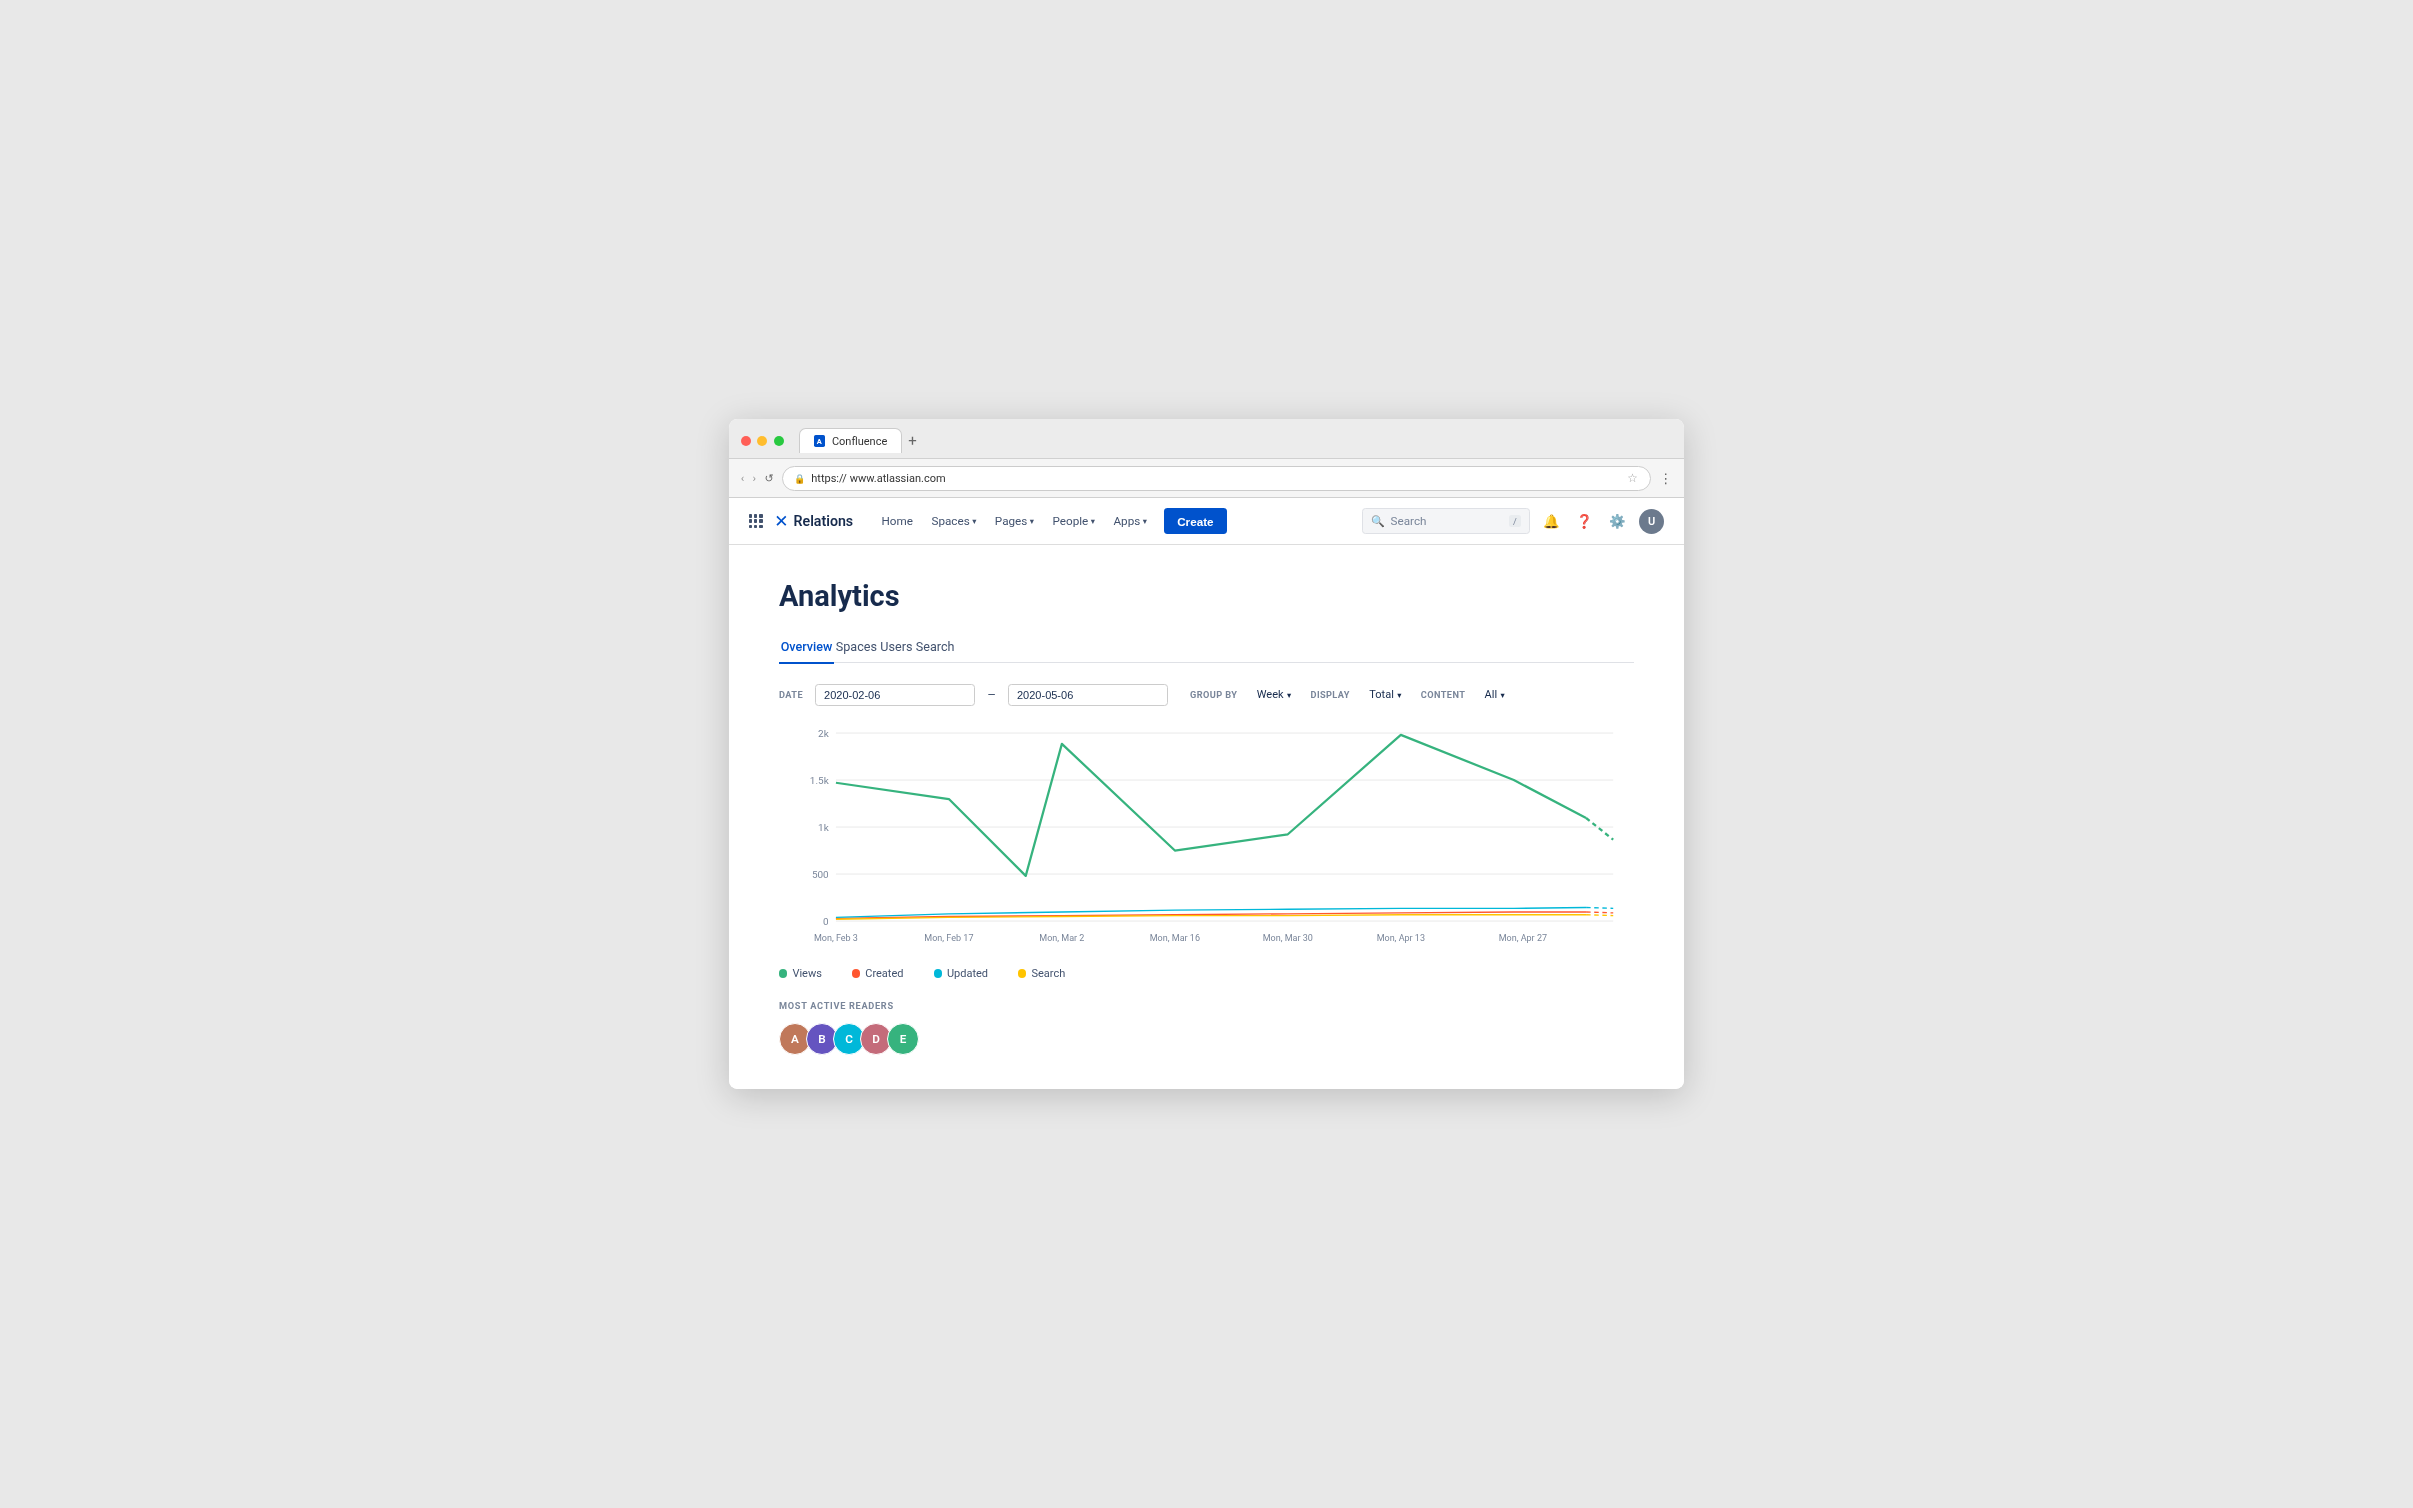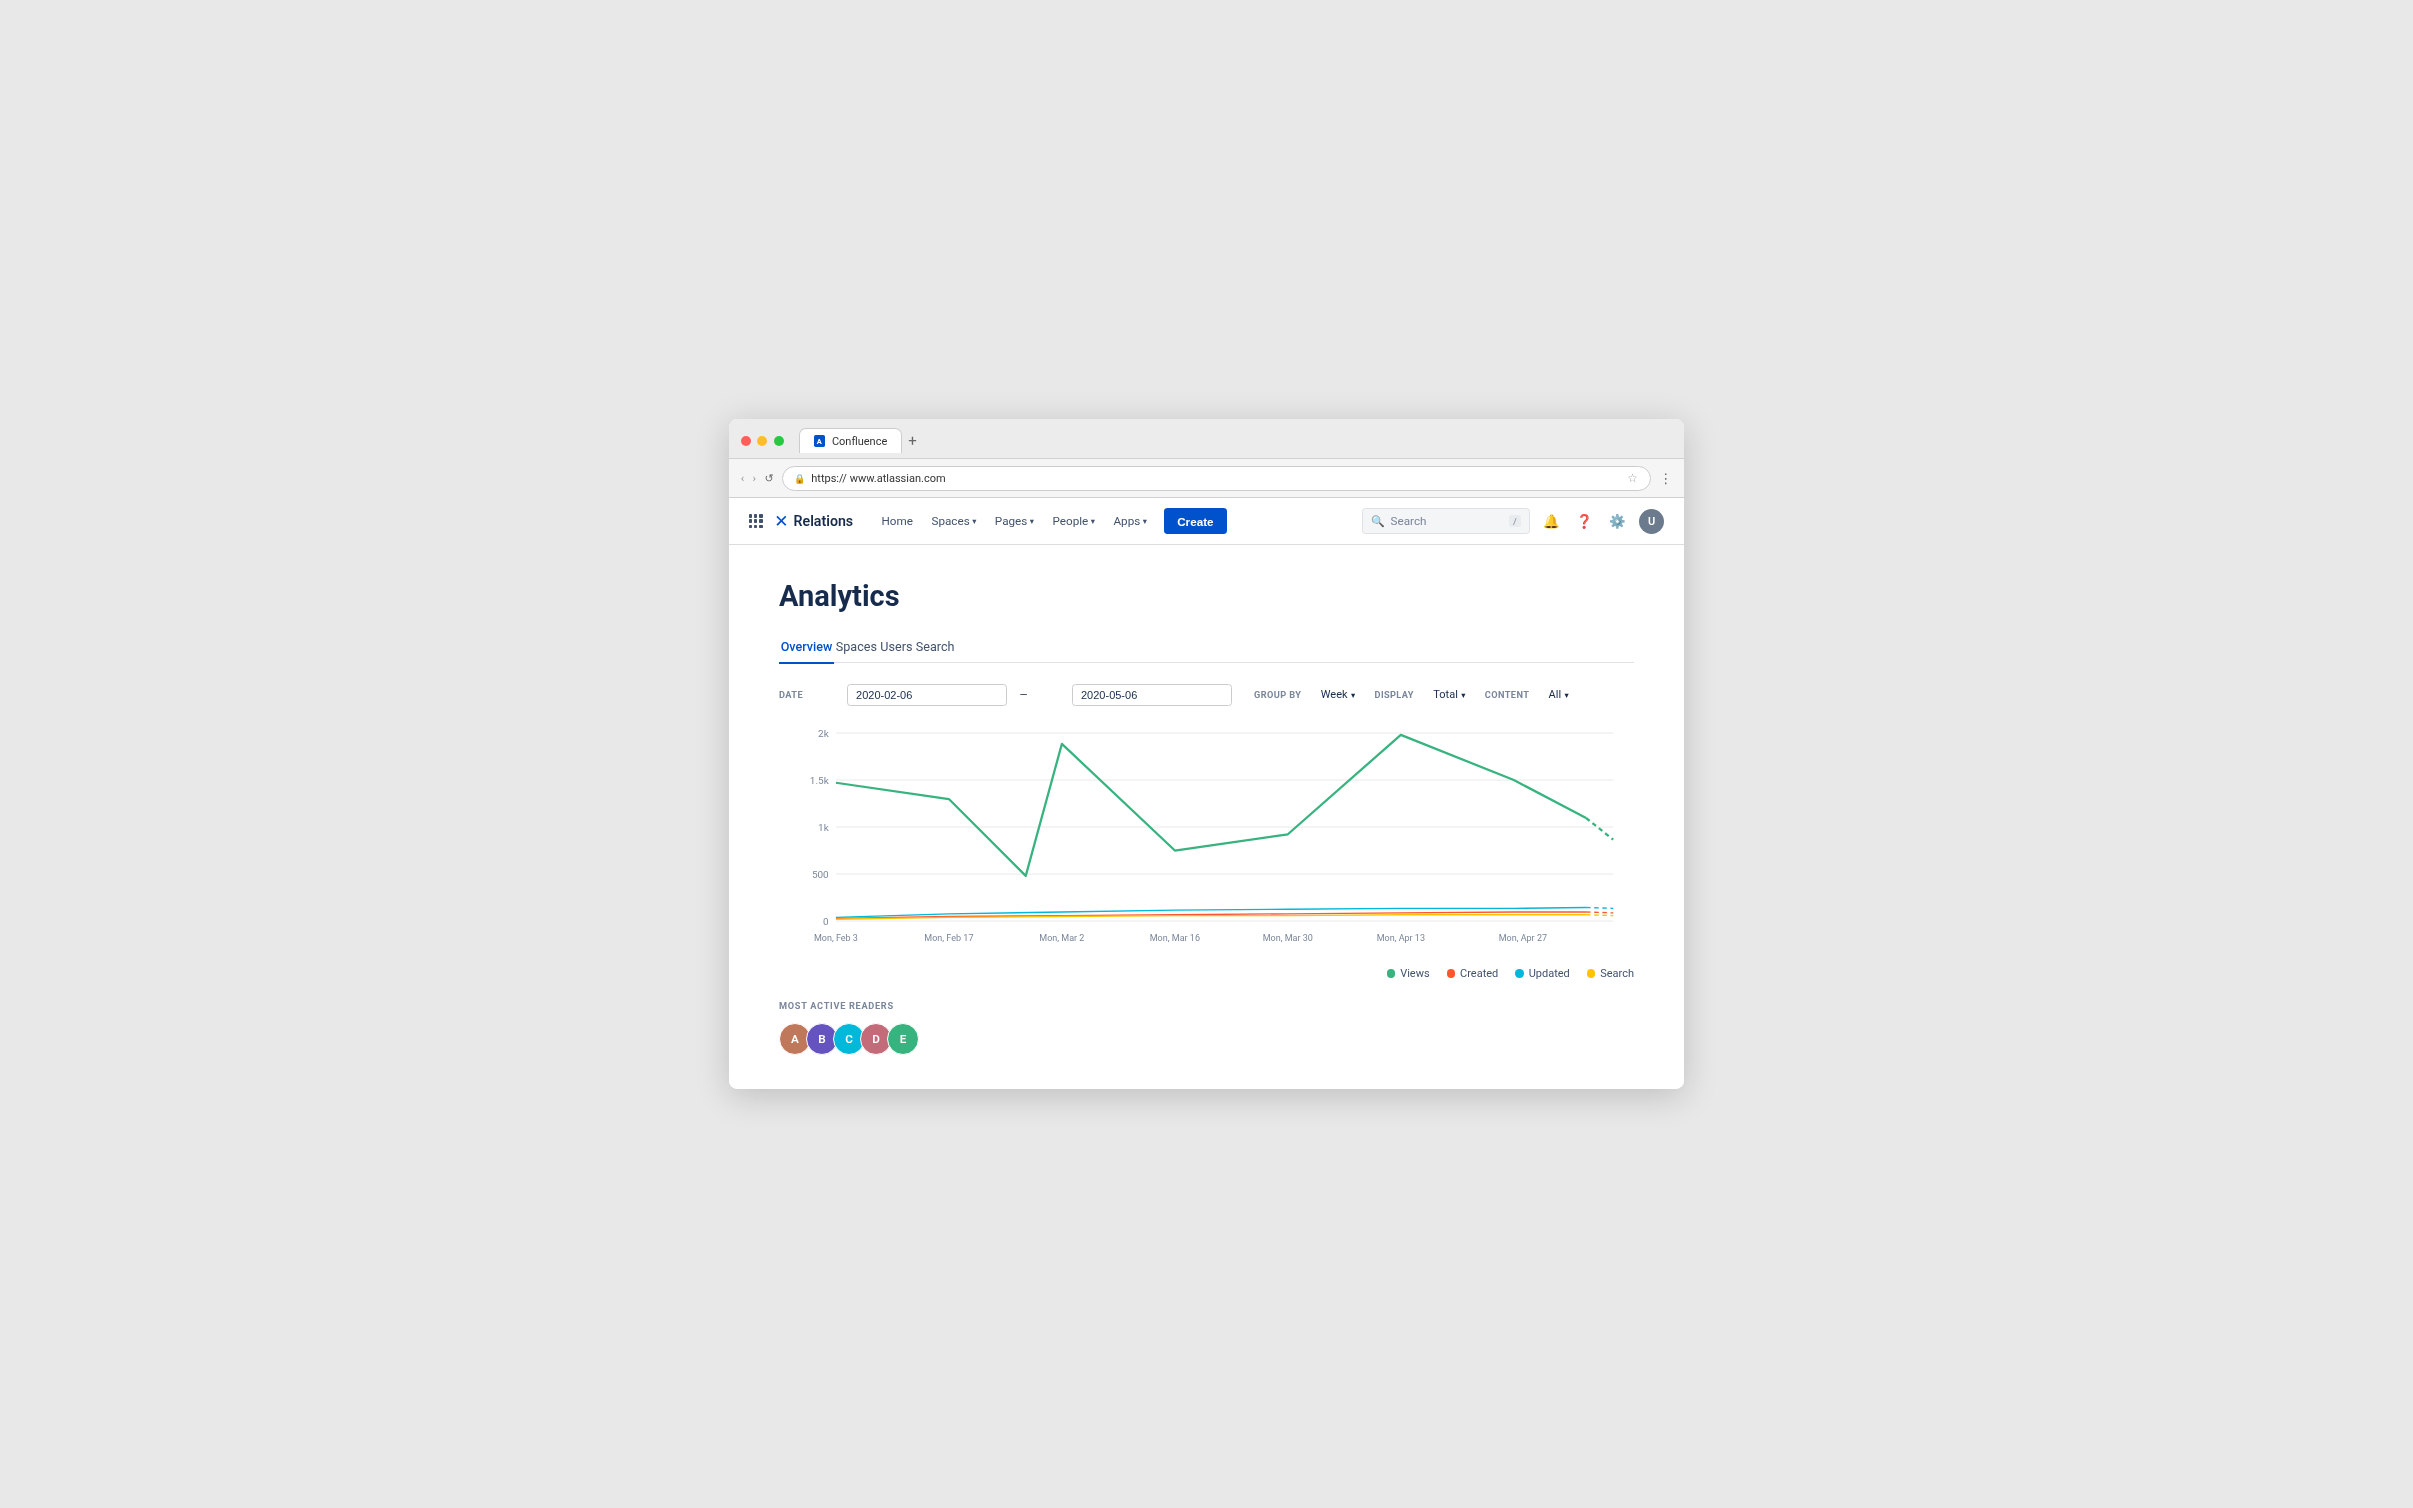"2020-02-06" .filter-input { margin-left: 32px -> none }
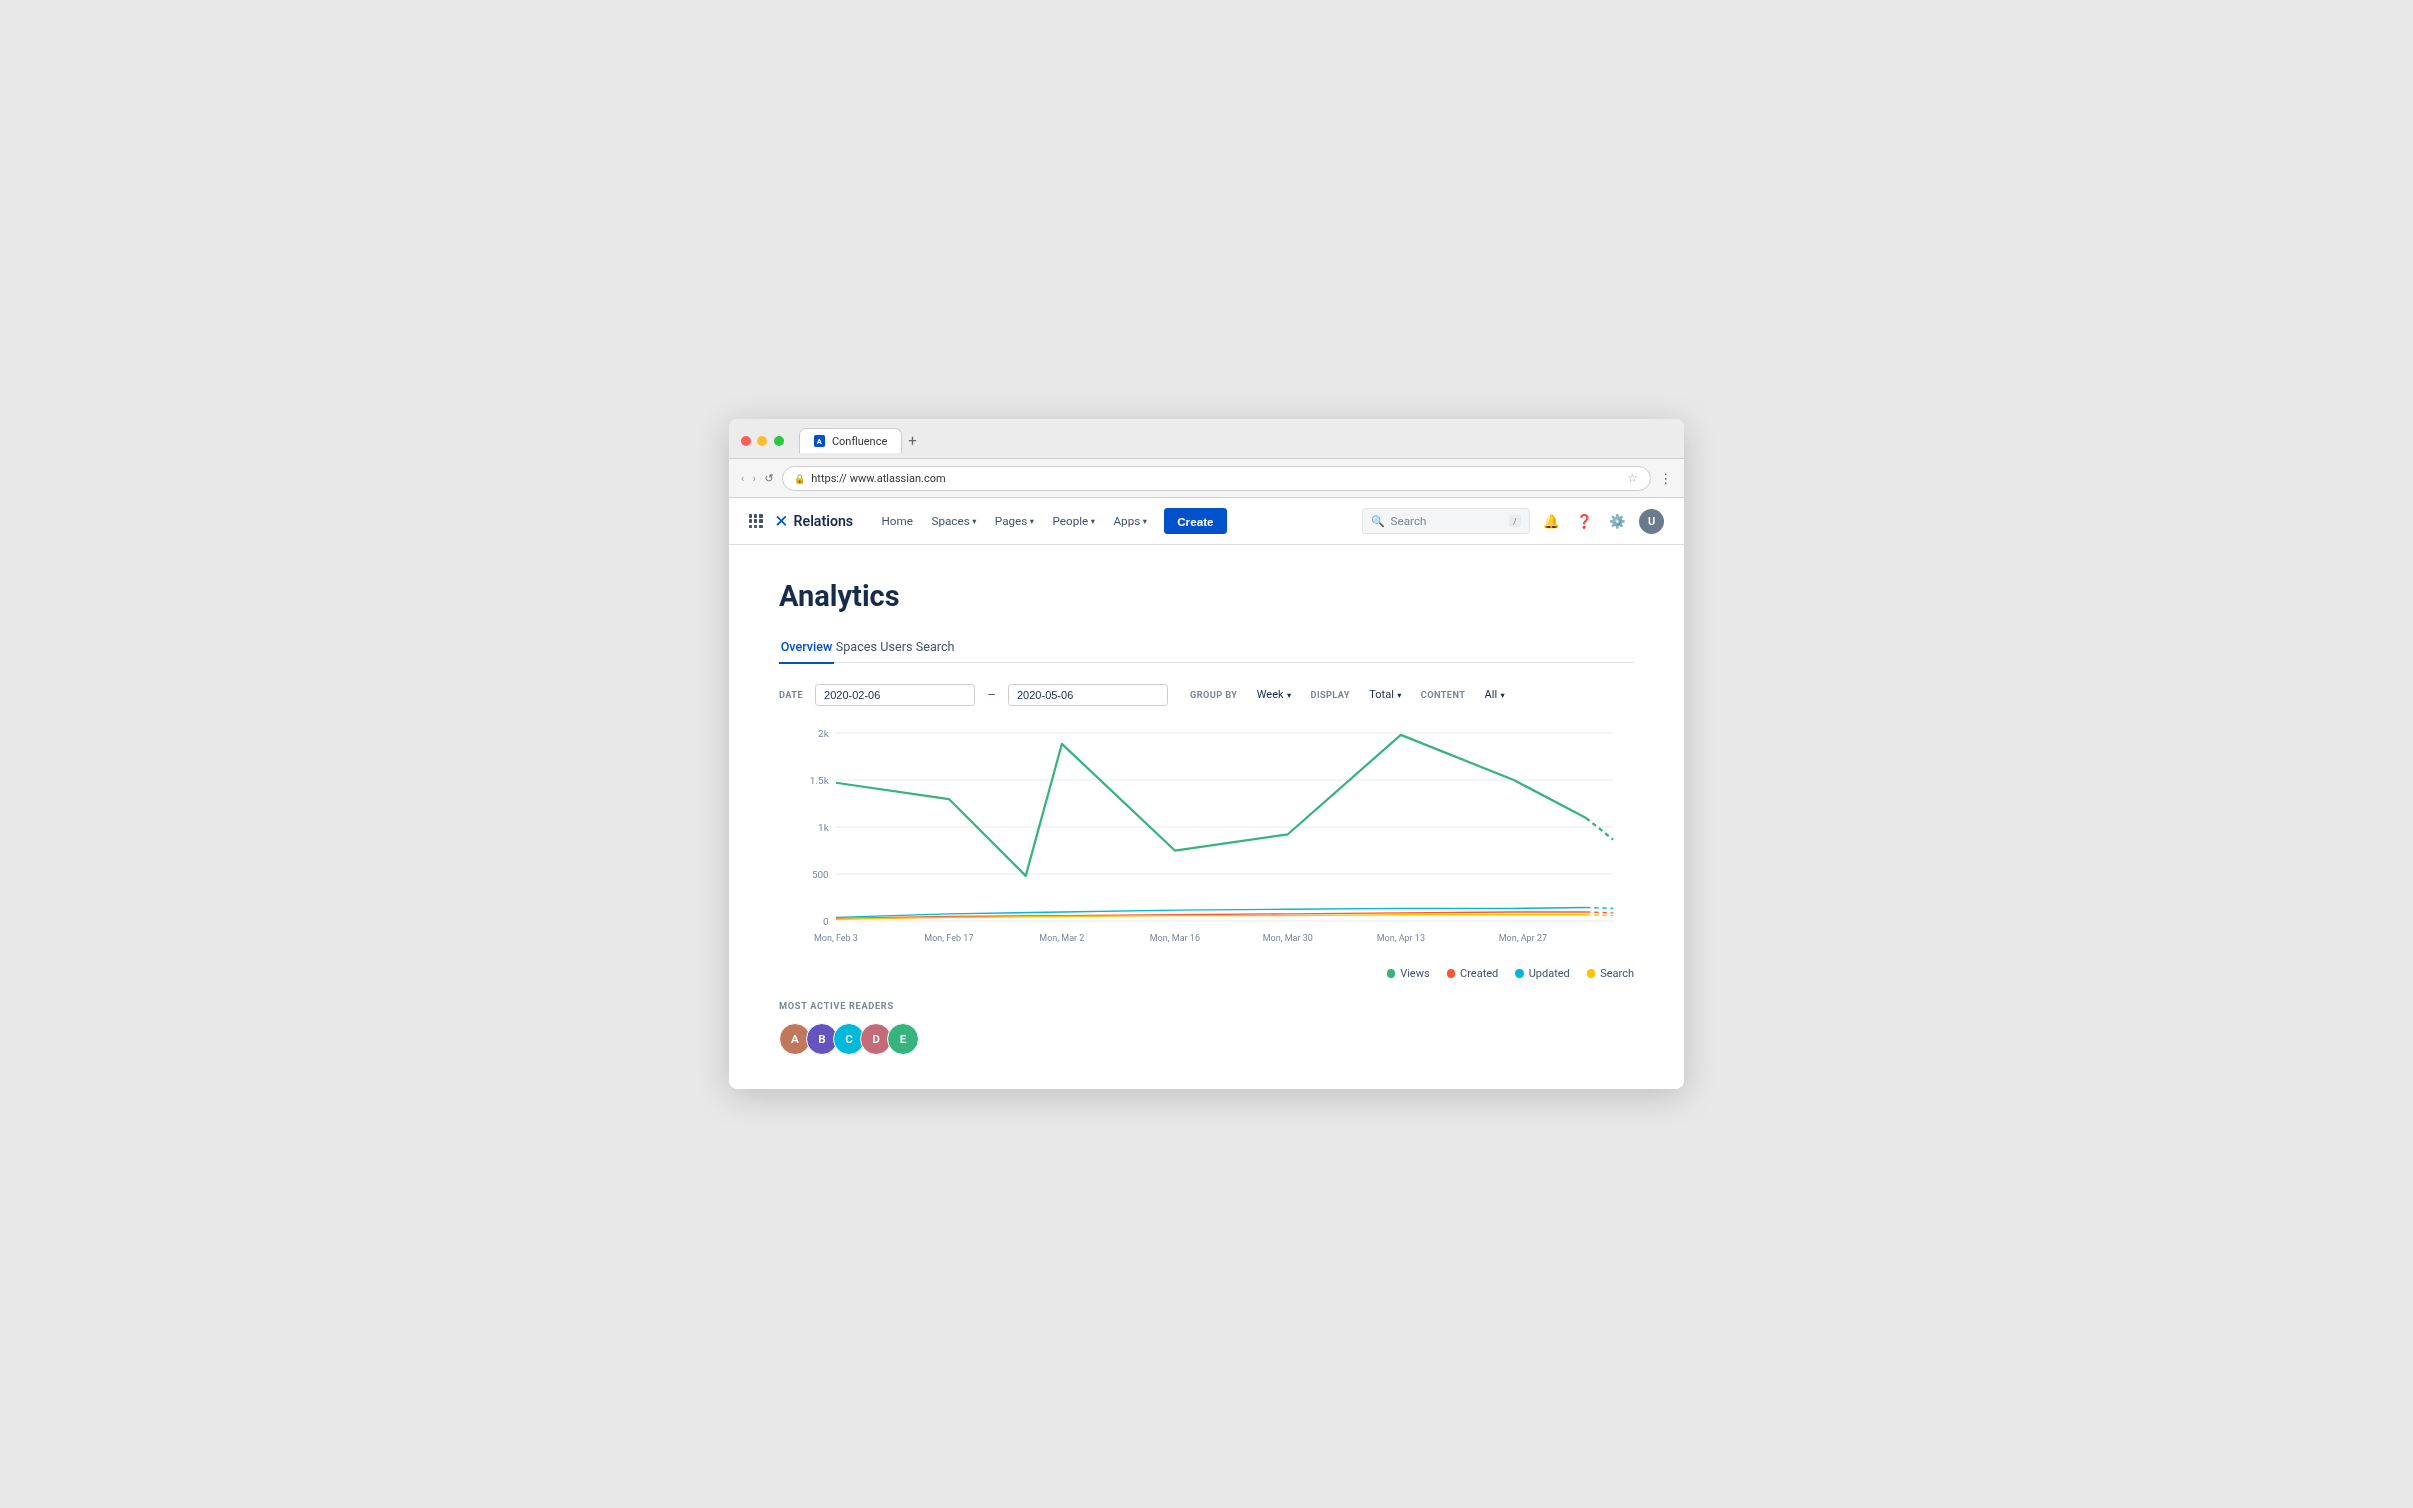"Views" .chart-legend { gap: 17px -> 30px; justify-content: flex-end -> flex-start }
